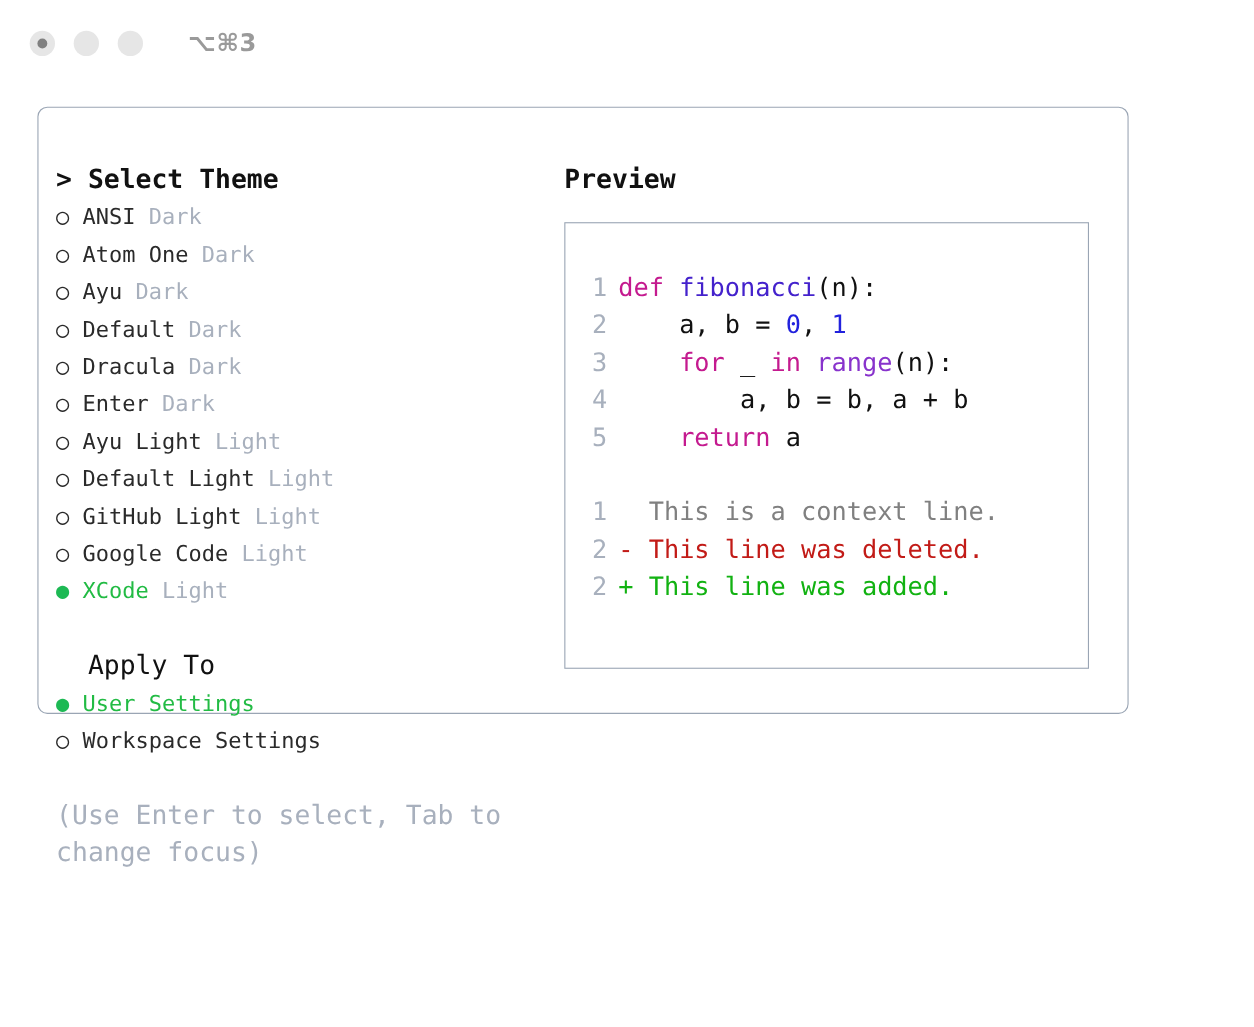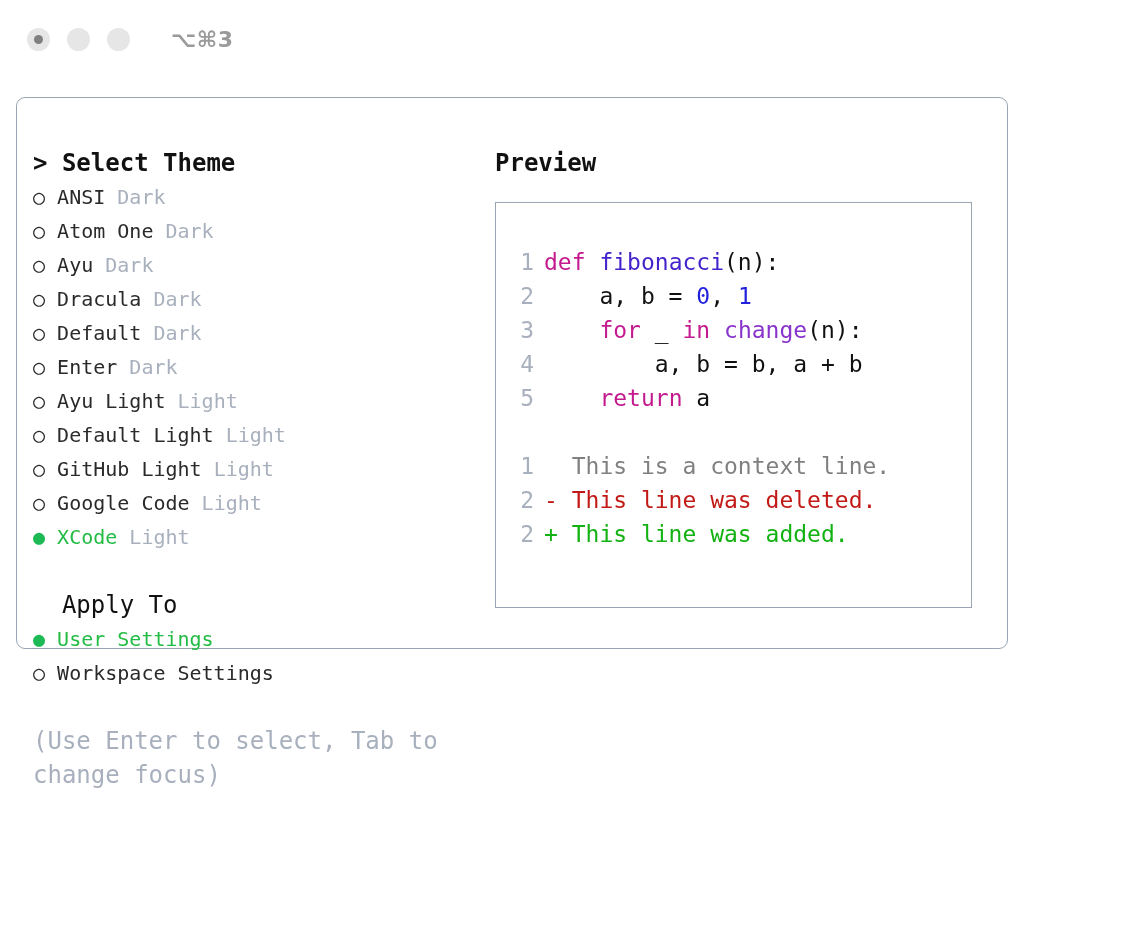"> Select Theme" .dialog { left: 16px -> 34px }
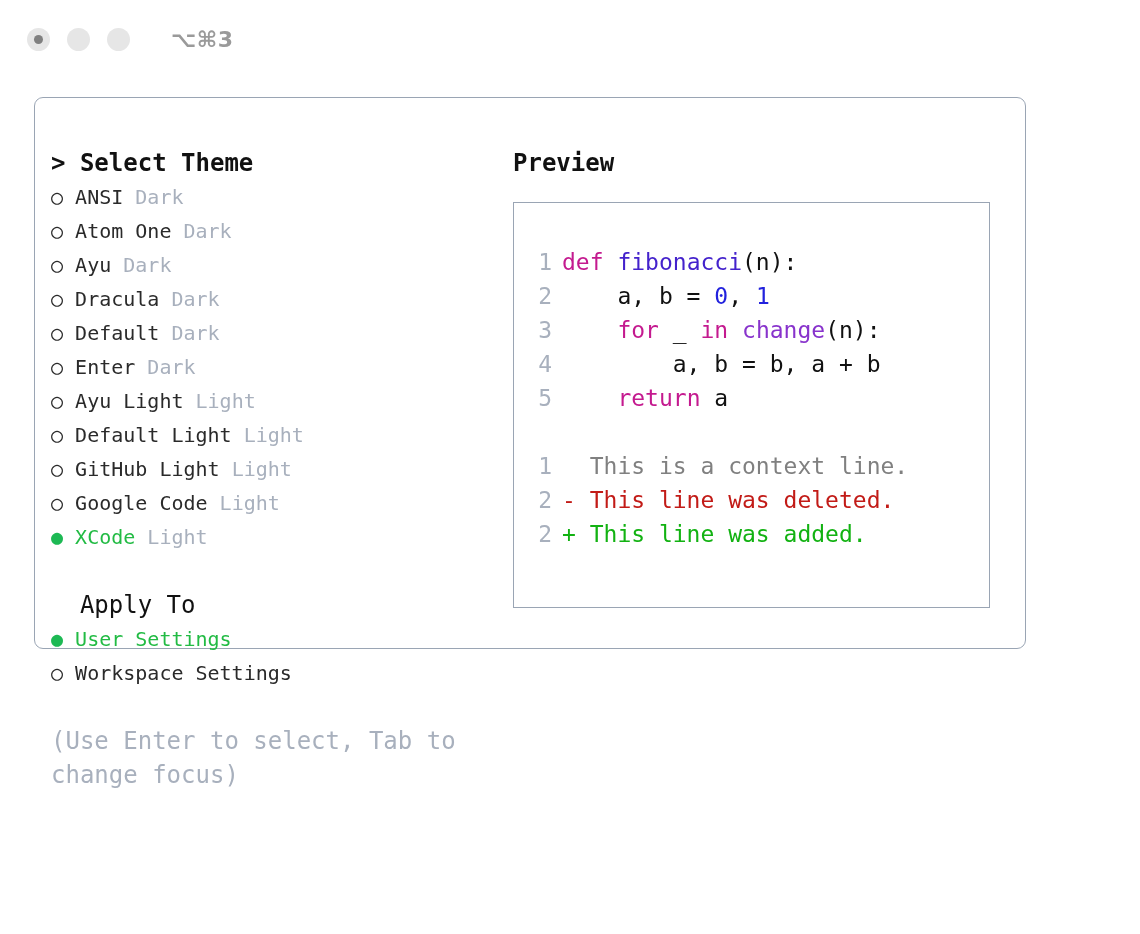"○ Dracula Dark" div.opt-row { order: before "○ Default Dark" -> after "○ Default Dark" }
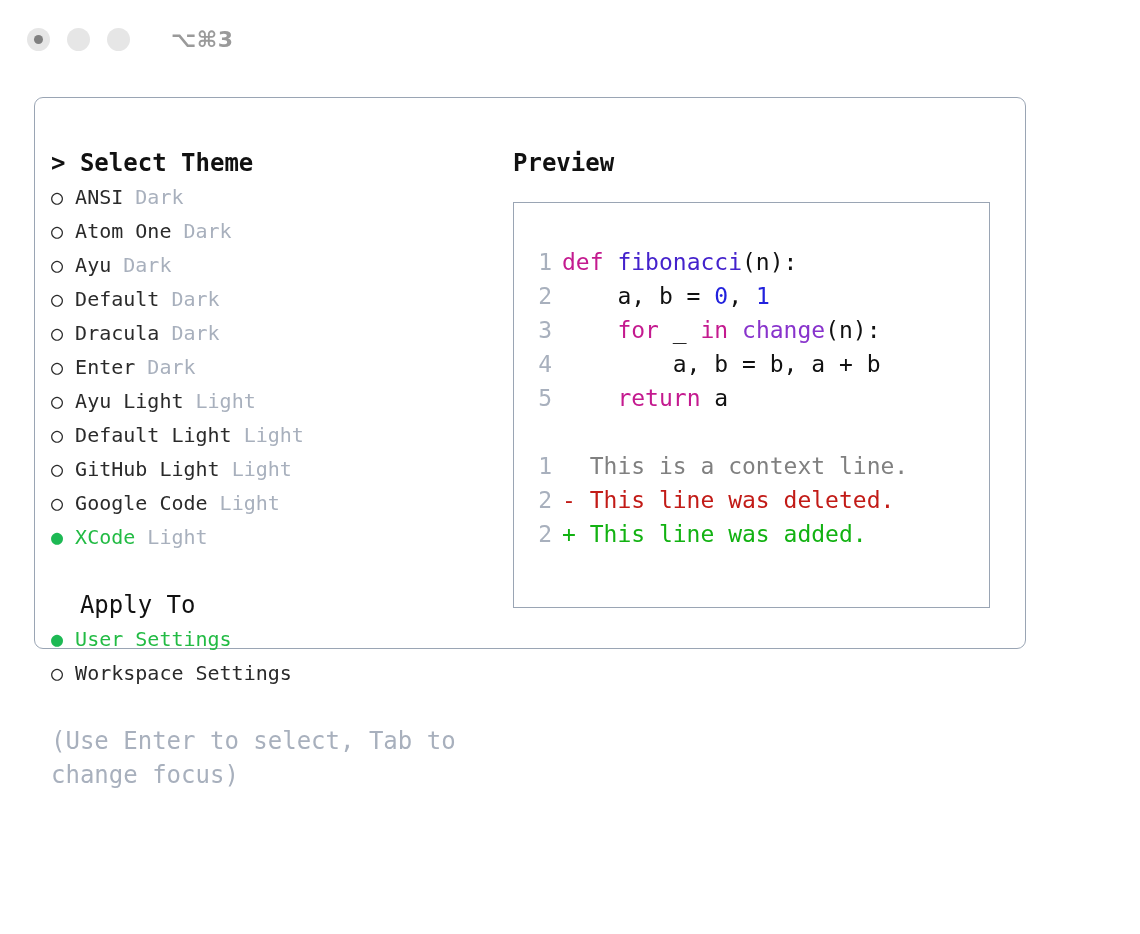"change" span.tok-call { text: change -> range }
